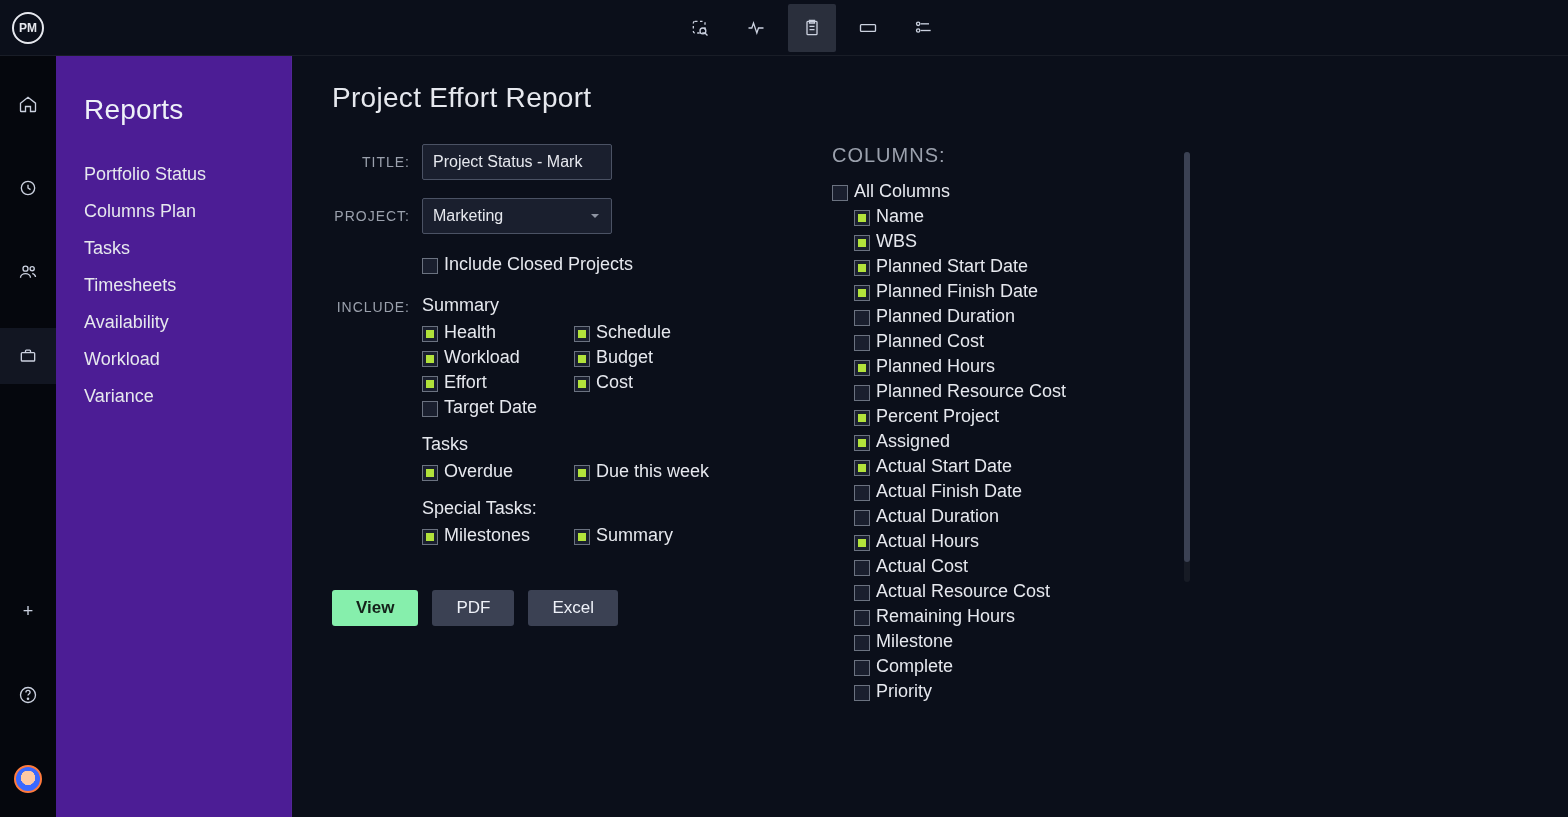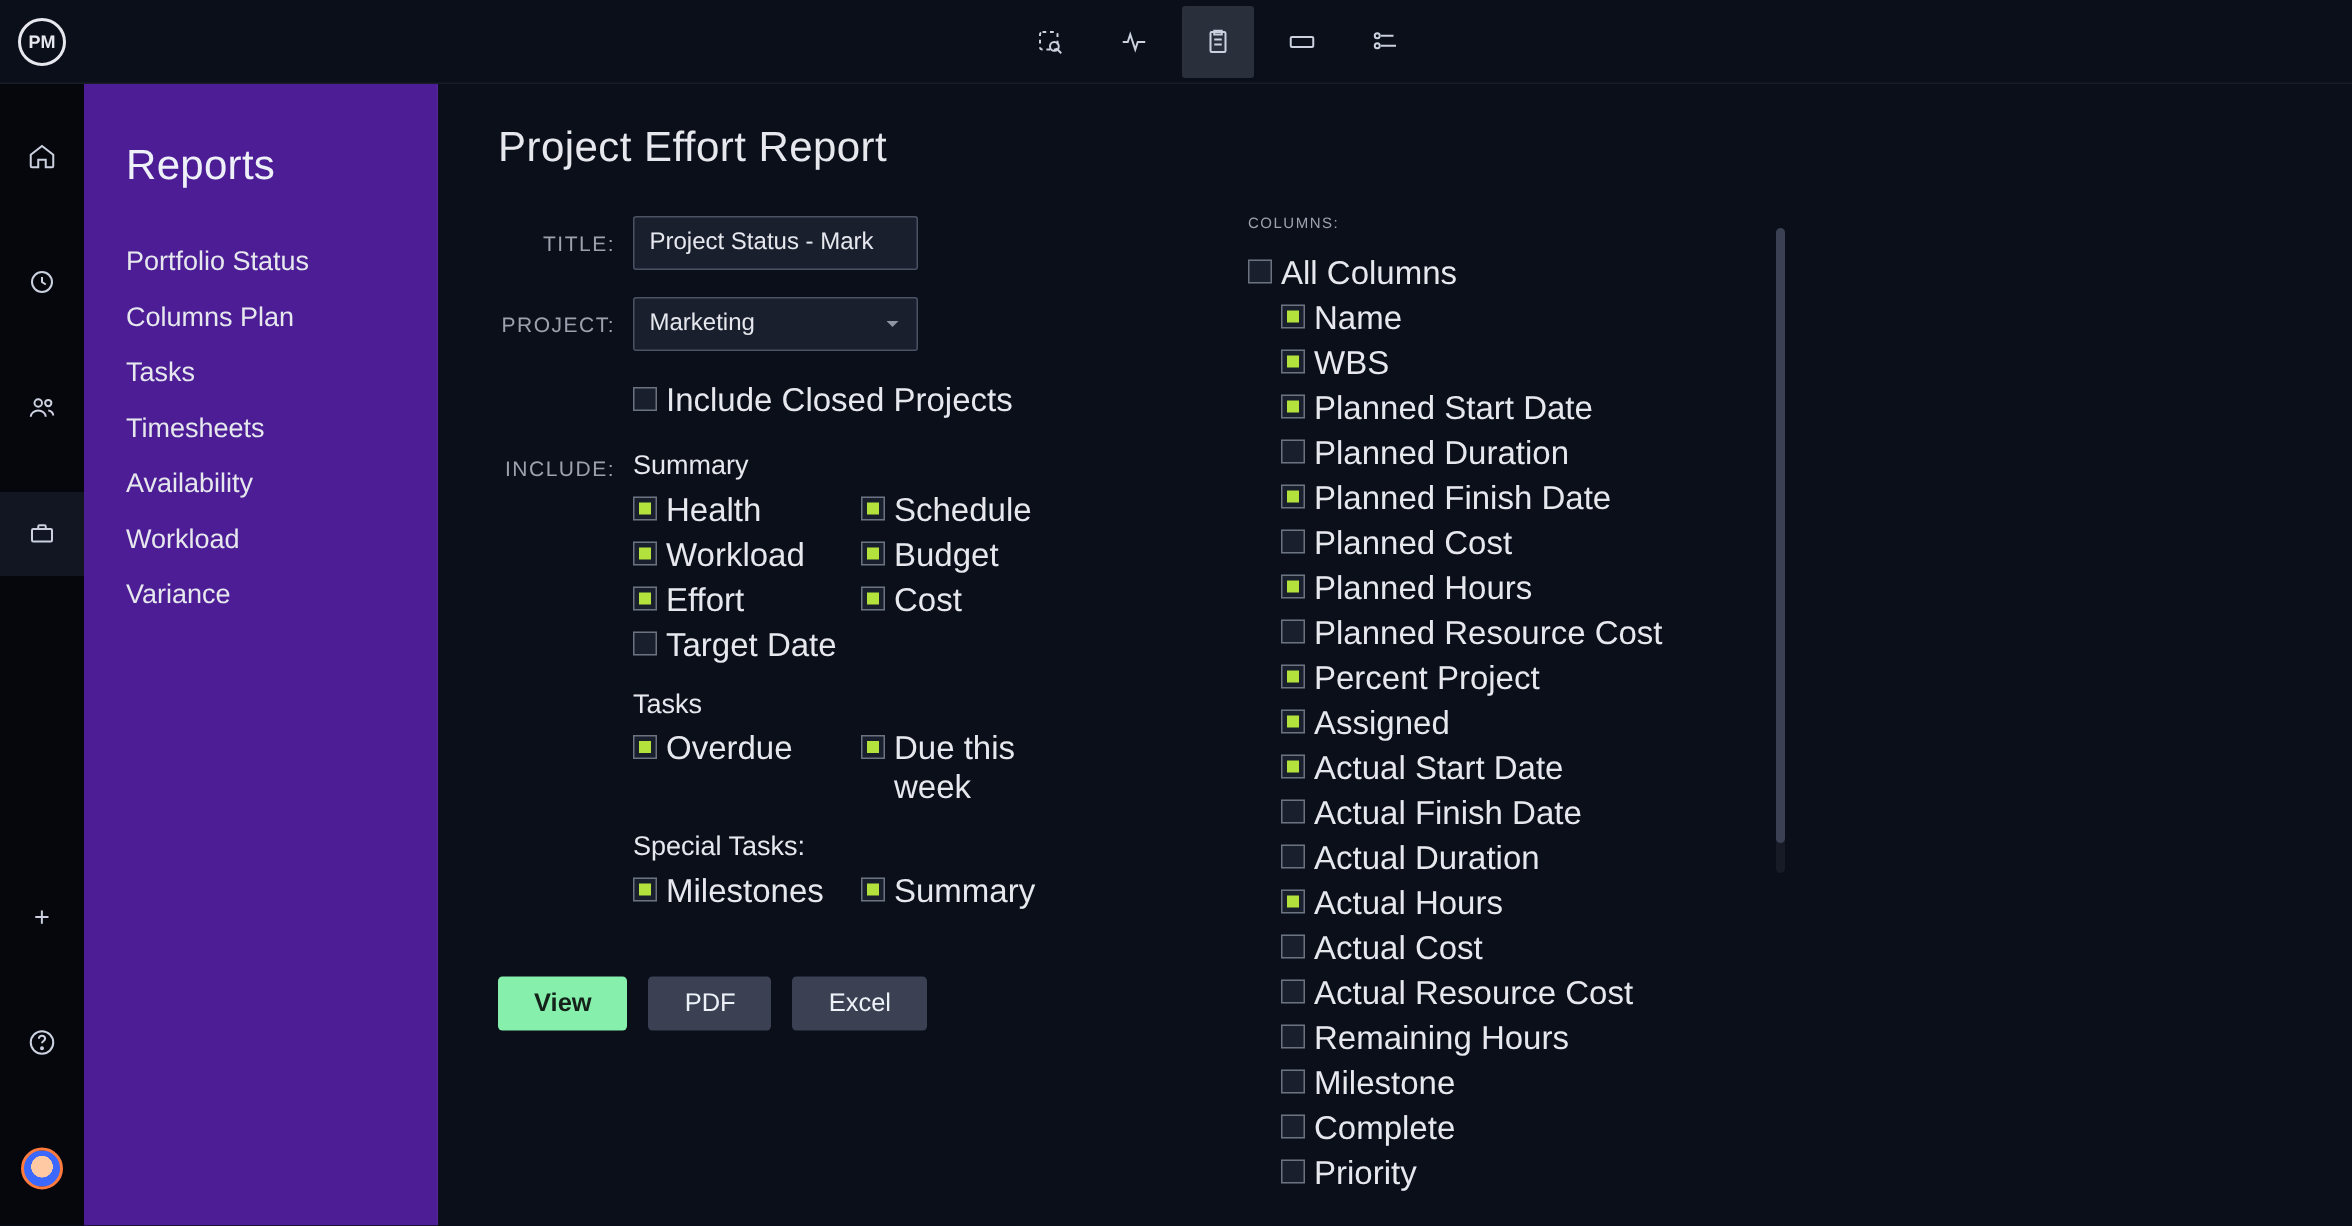"COLUMNS:" .columns-panel .cols-head { font-size: 10px -> 20px }
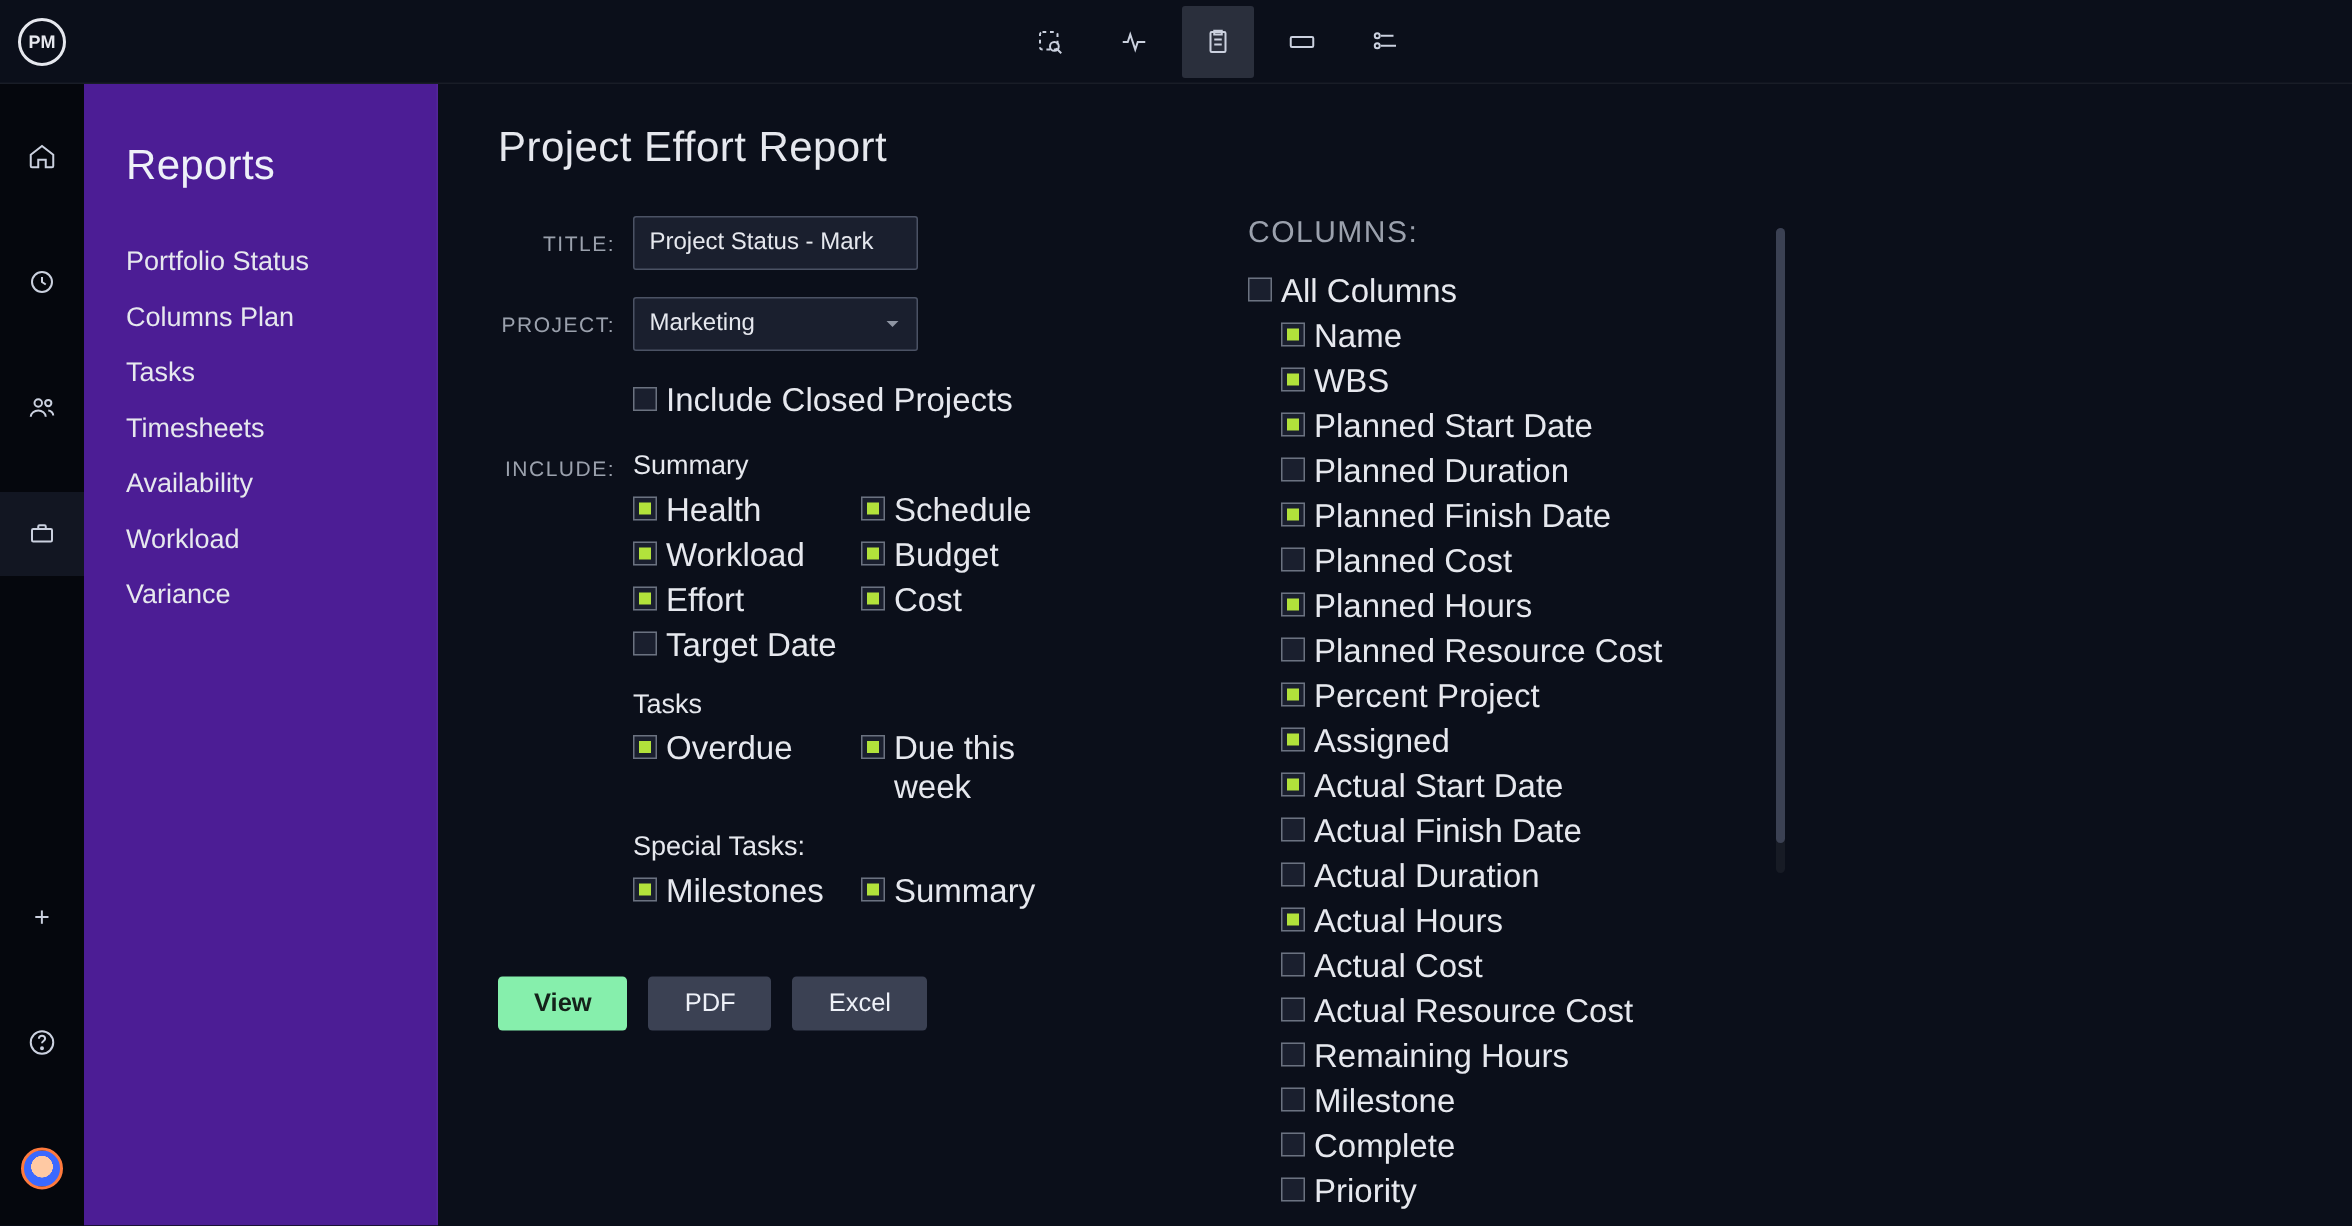"All Columns" .chk { font-size: 22px -> 18px }
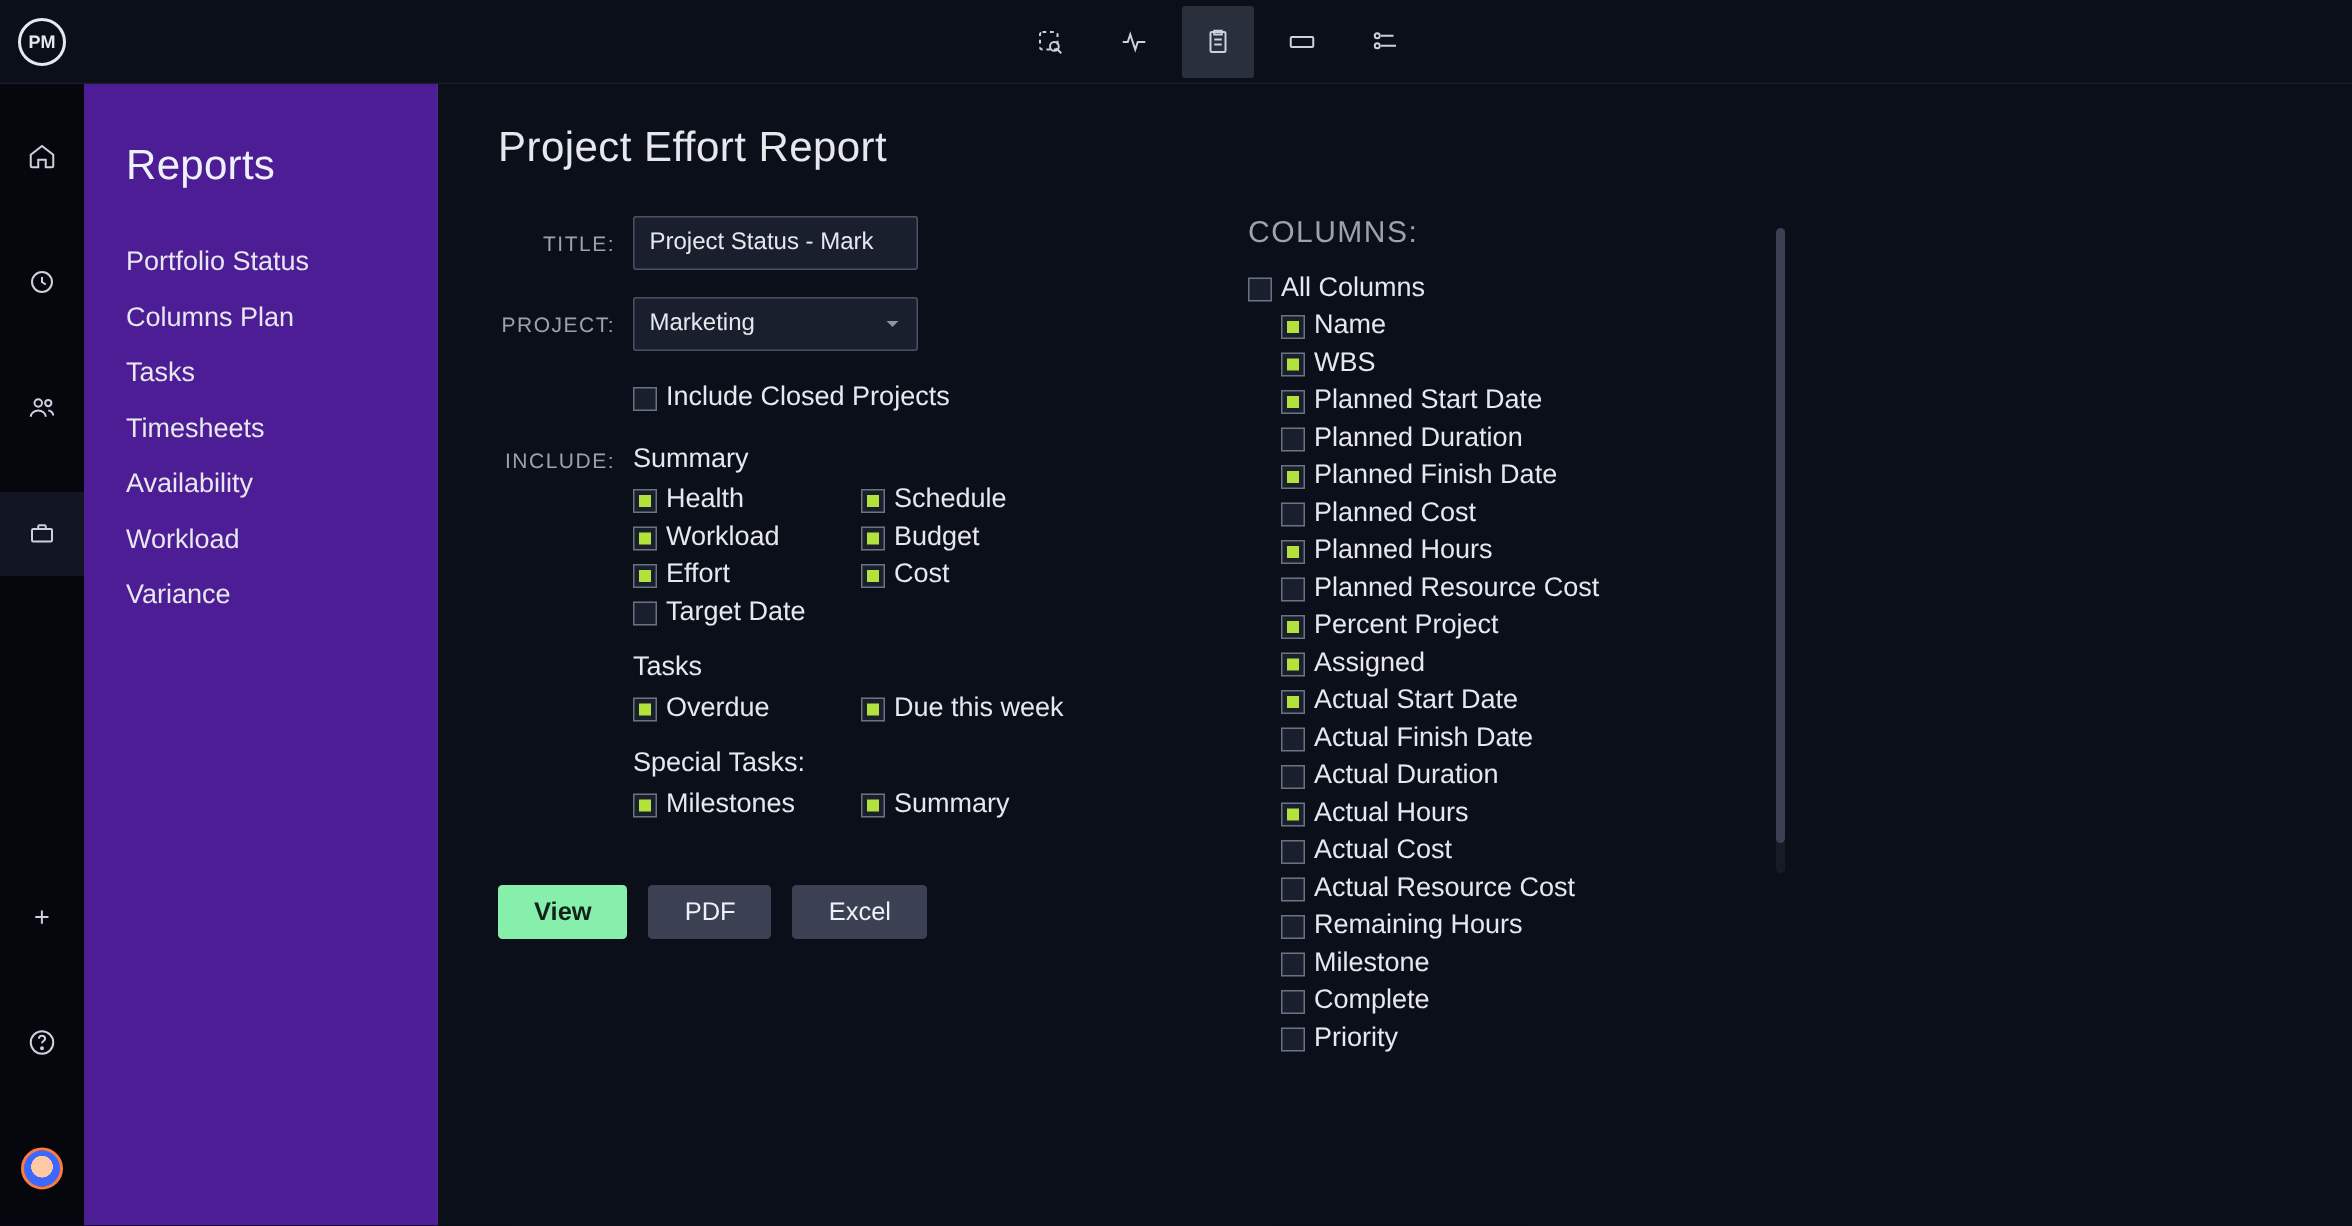"Planned Duration" span.chk { order: before "Planned Finish Date" -> after "Planned Finish Date" }
